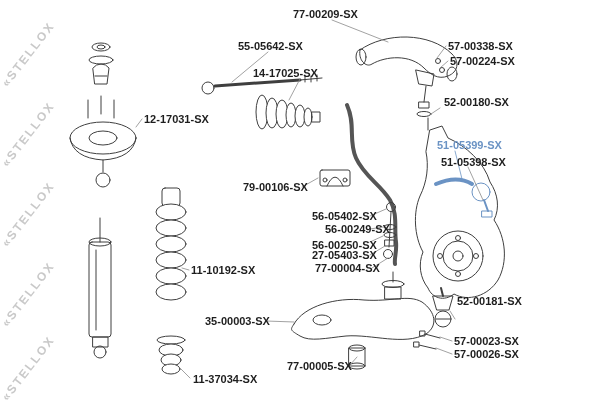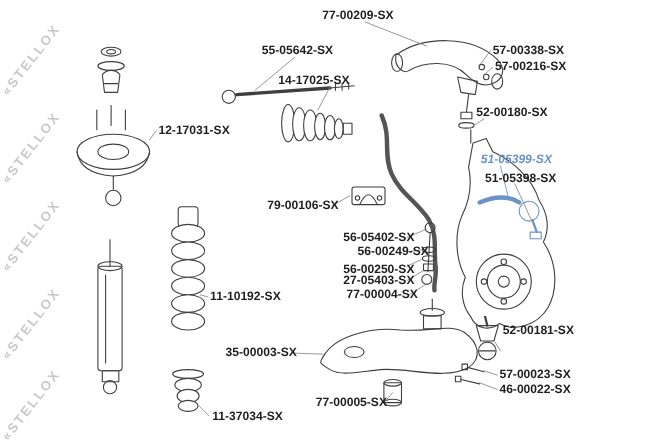"57-00216-SX" div.part-label { text: 57-00216-SX -> 57-00224-SX }
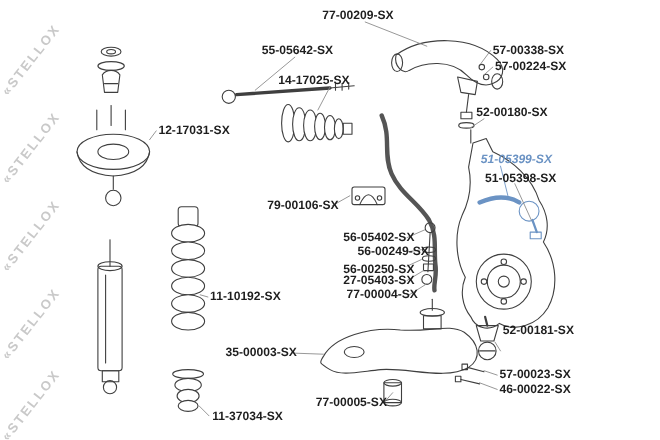"52-00180-SX" div.part-label { left: 433px -> 444px }
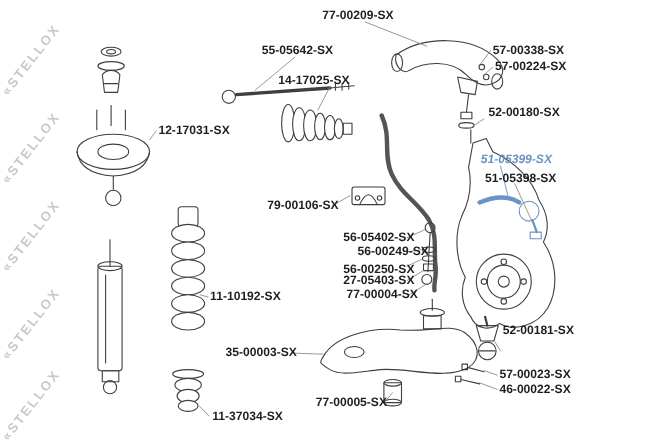"51-05399-SX" .part-label.highlight { font-style: italic -> none }
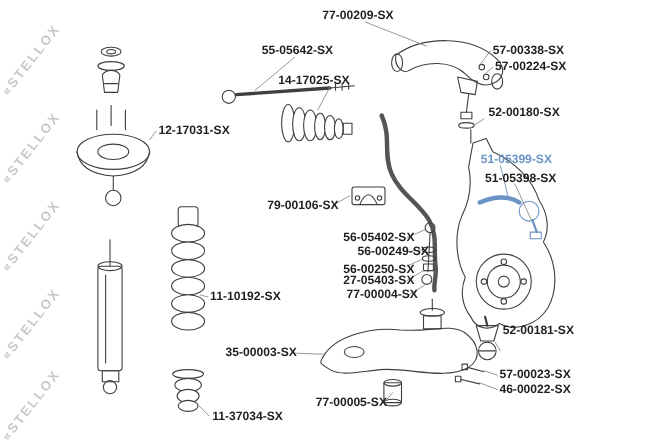"46-00022-SX" div.part-label { text: 46-00022-SX -> 57-00026-SX }
